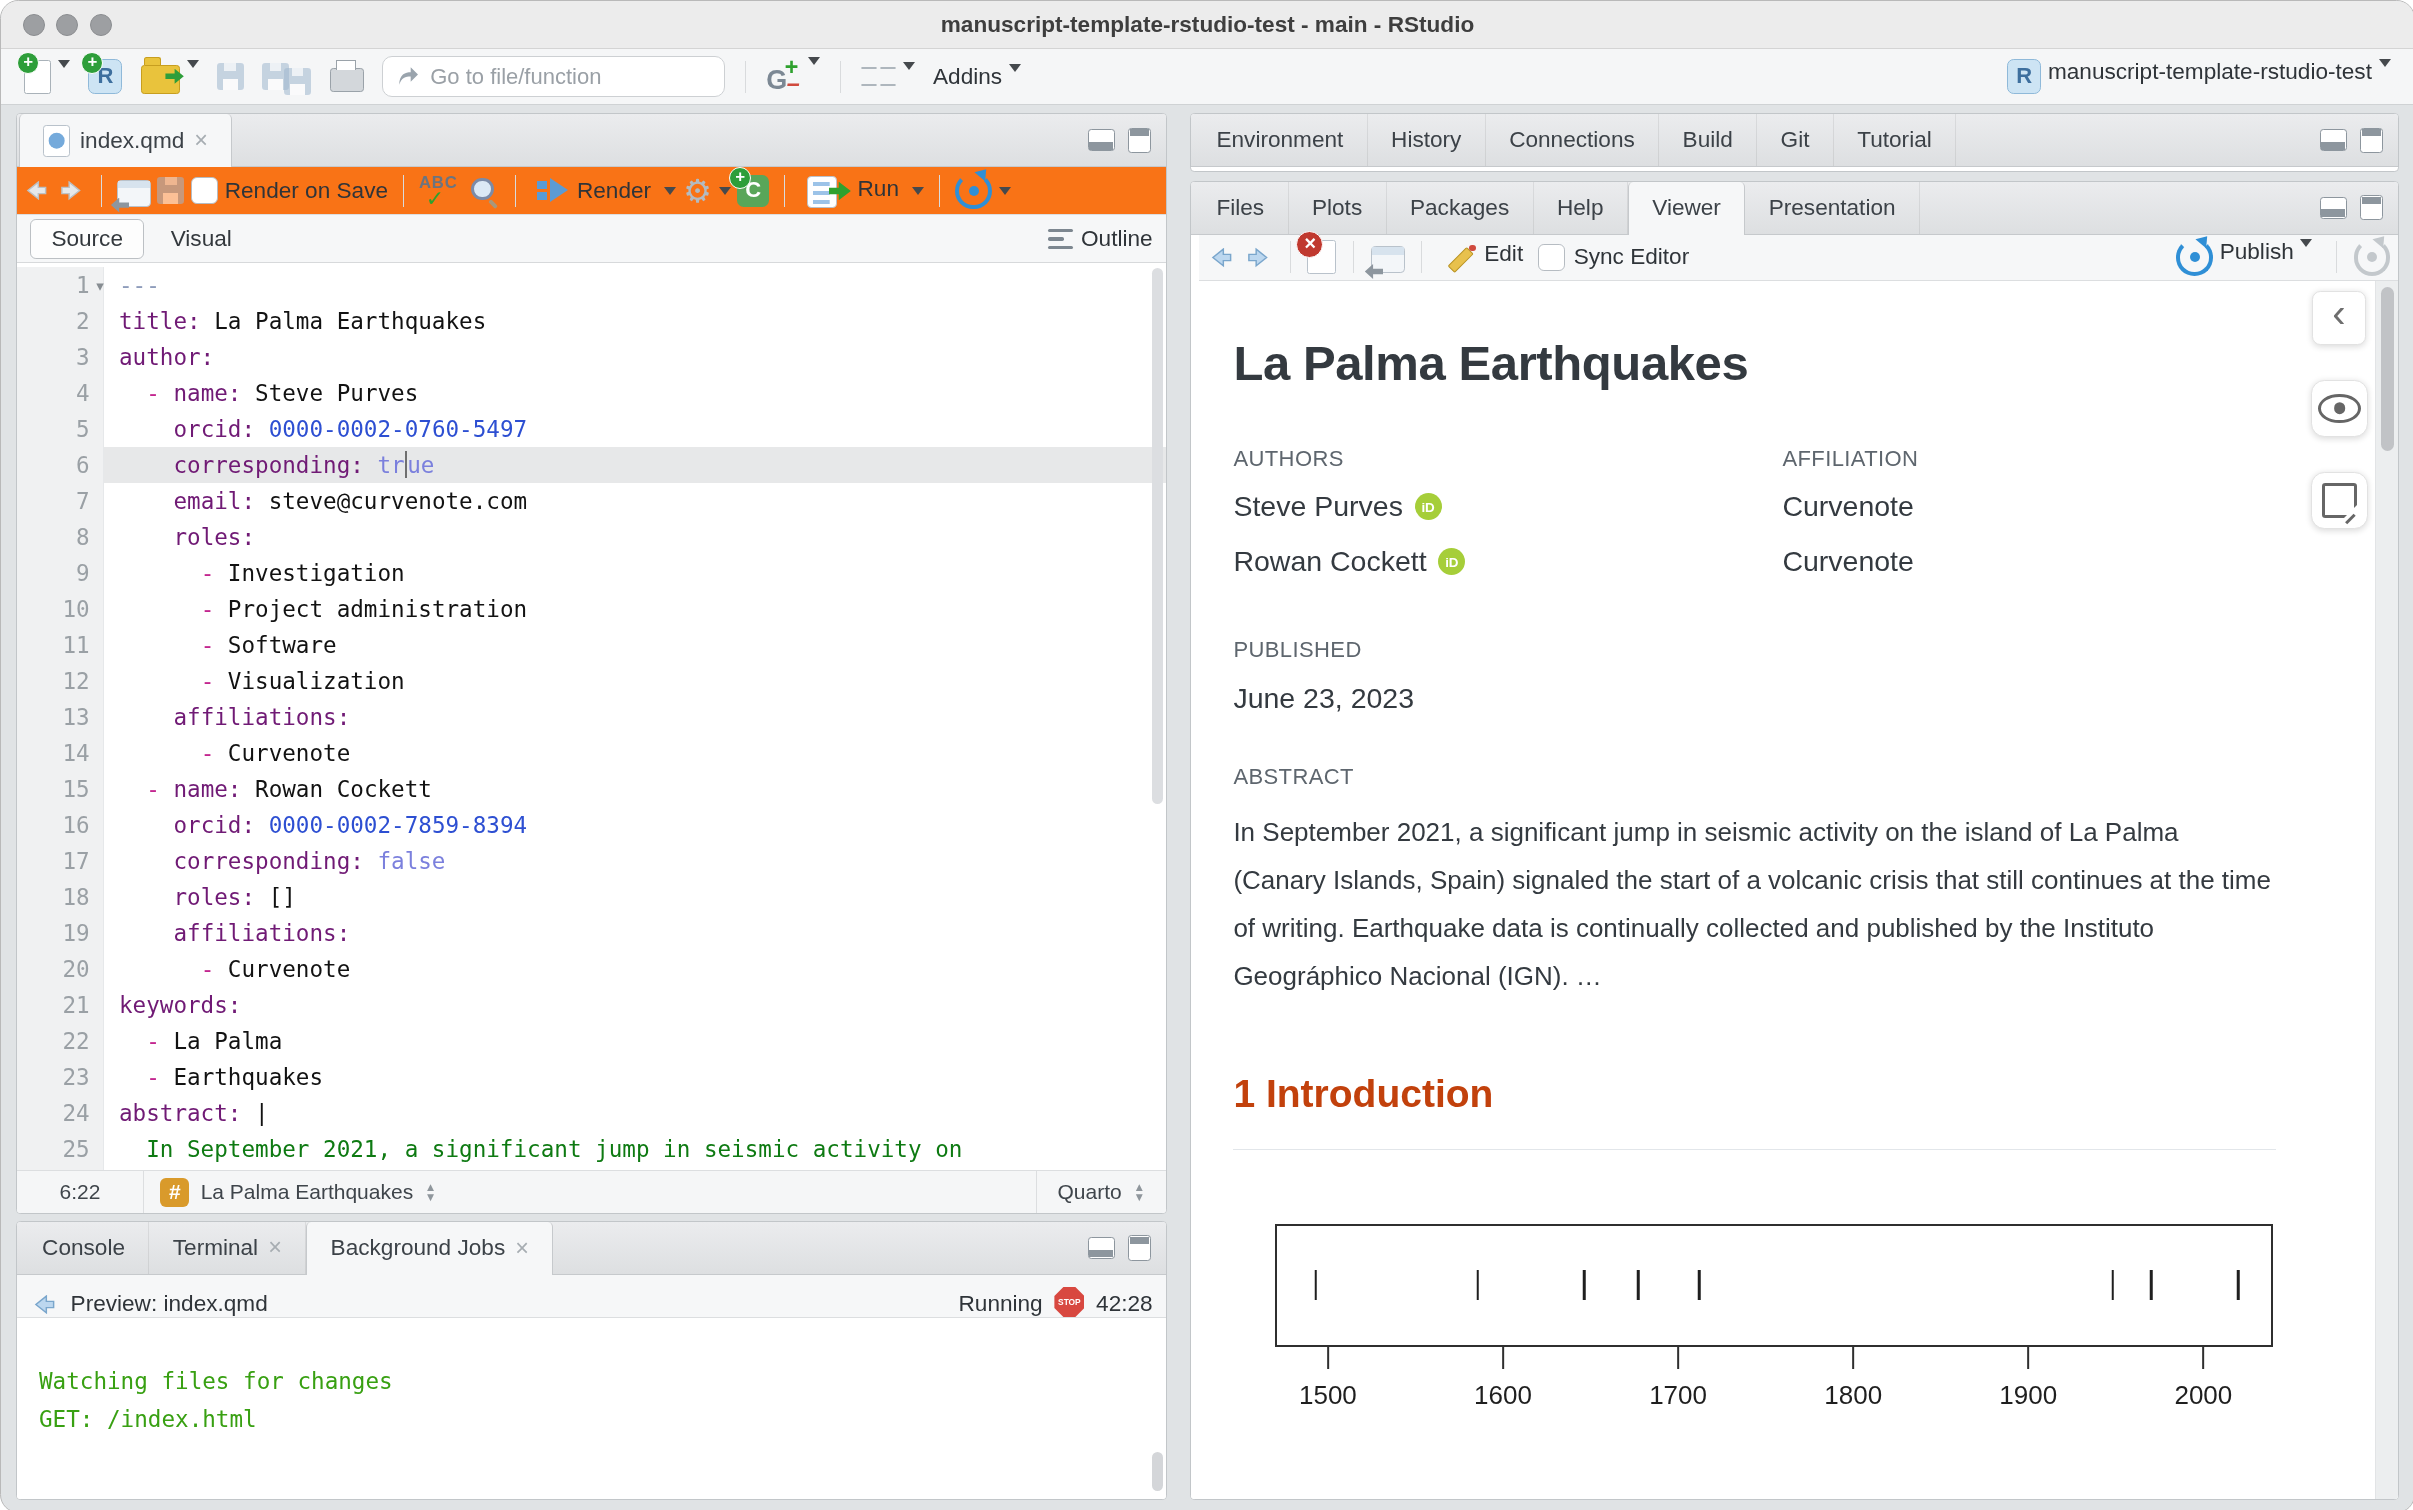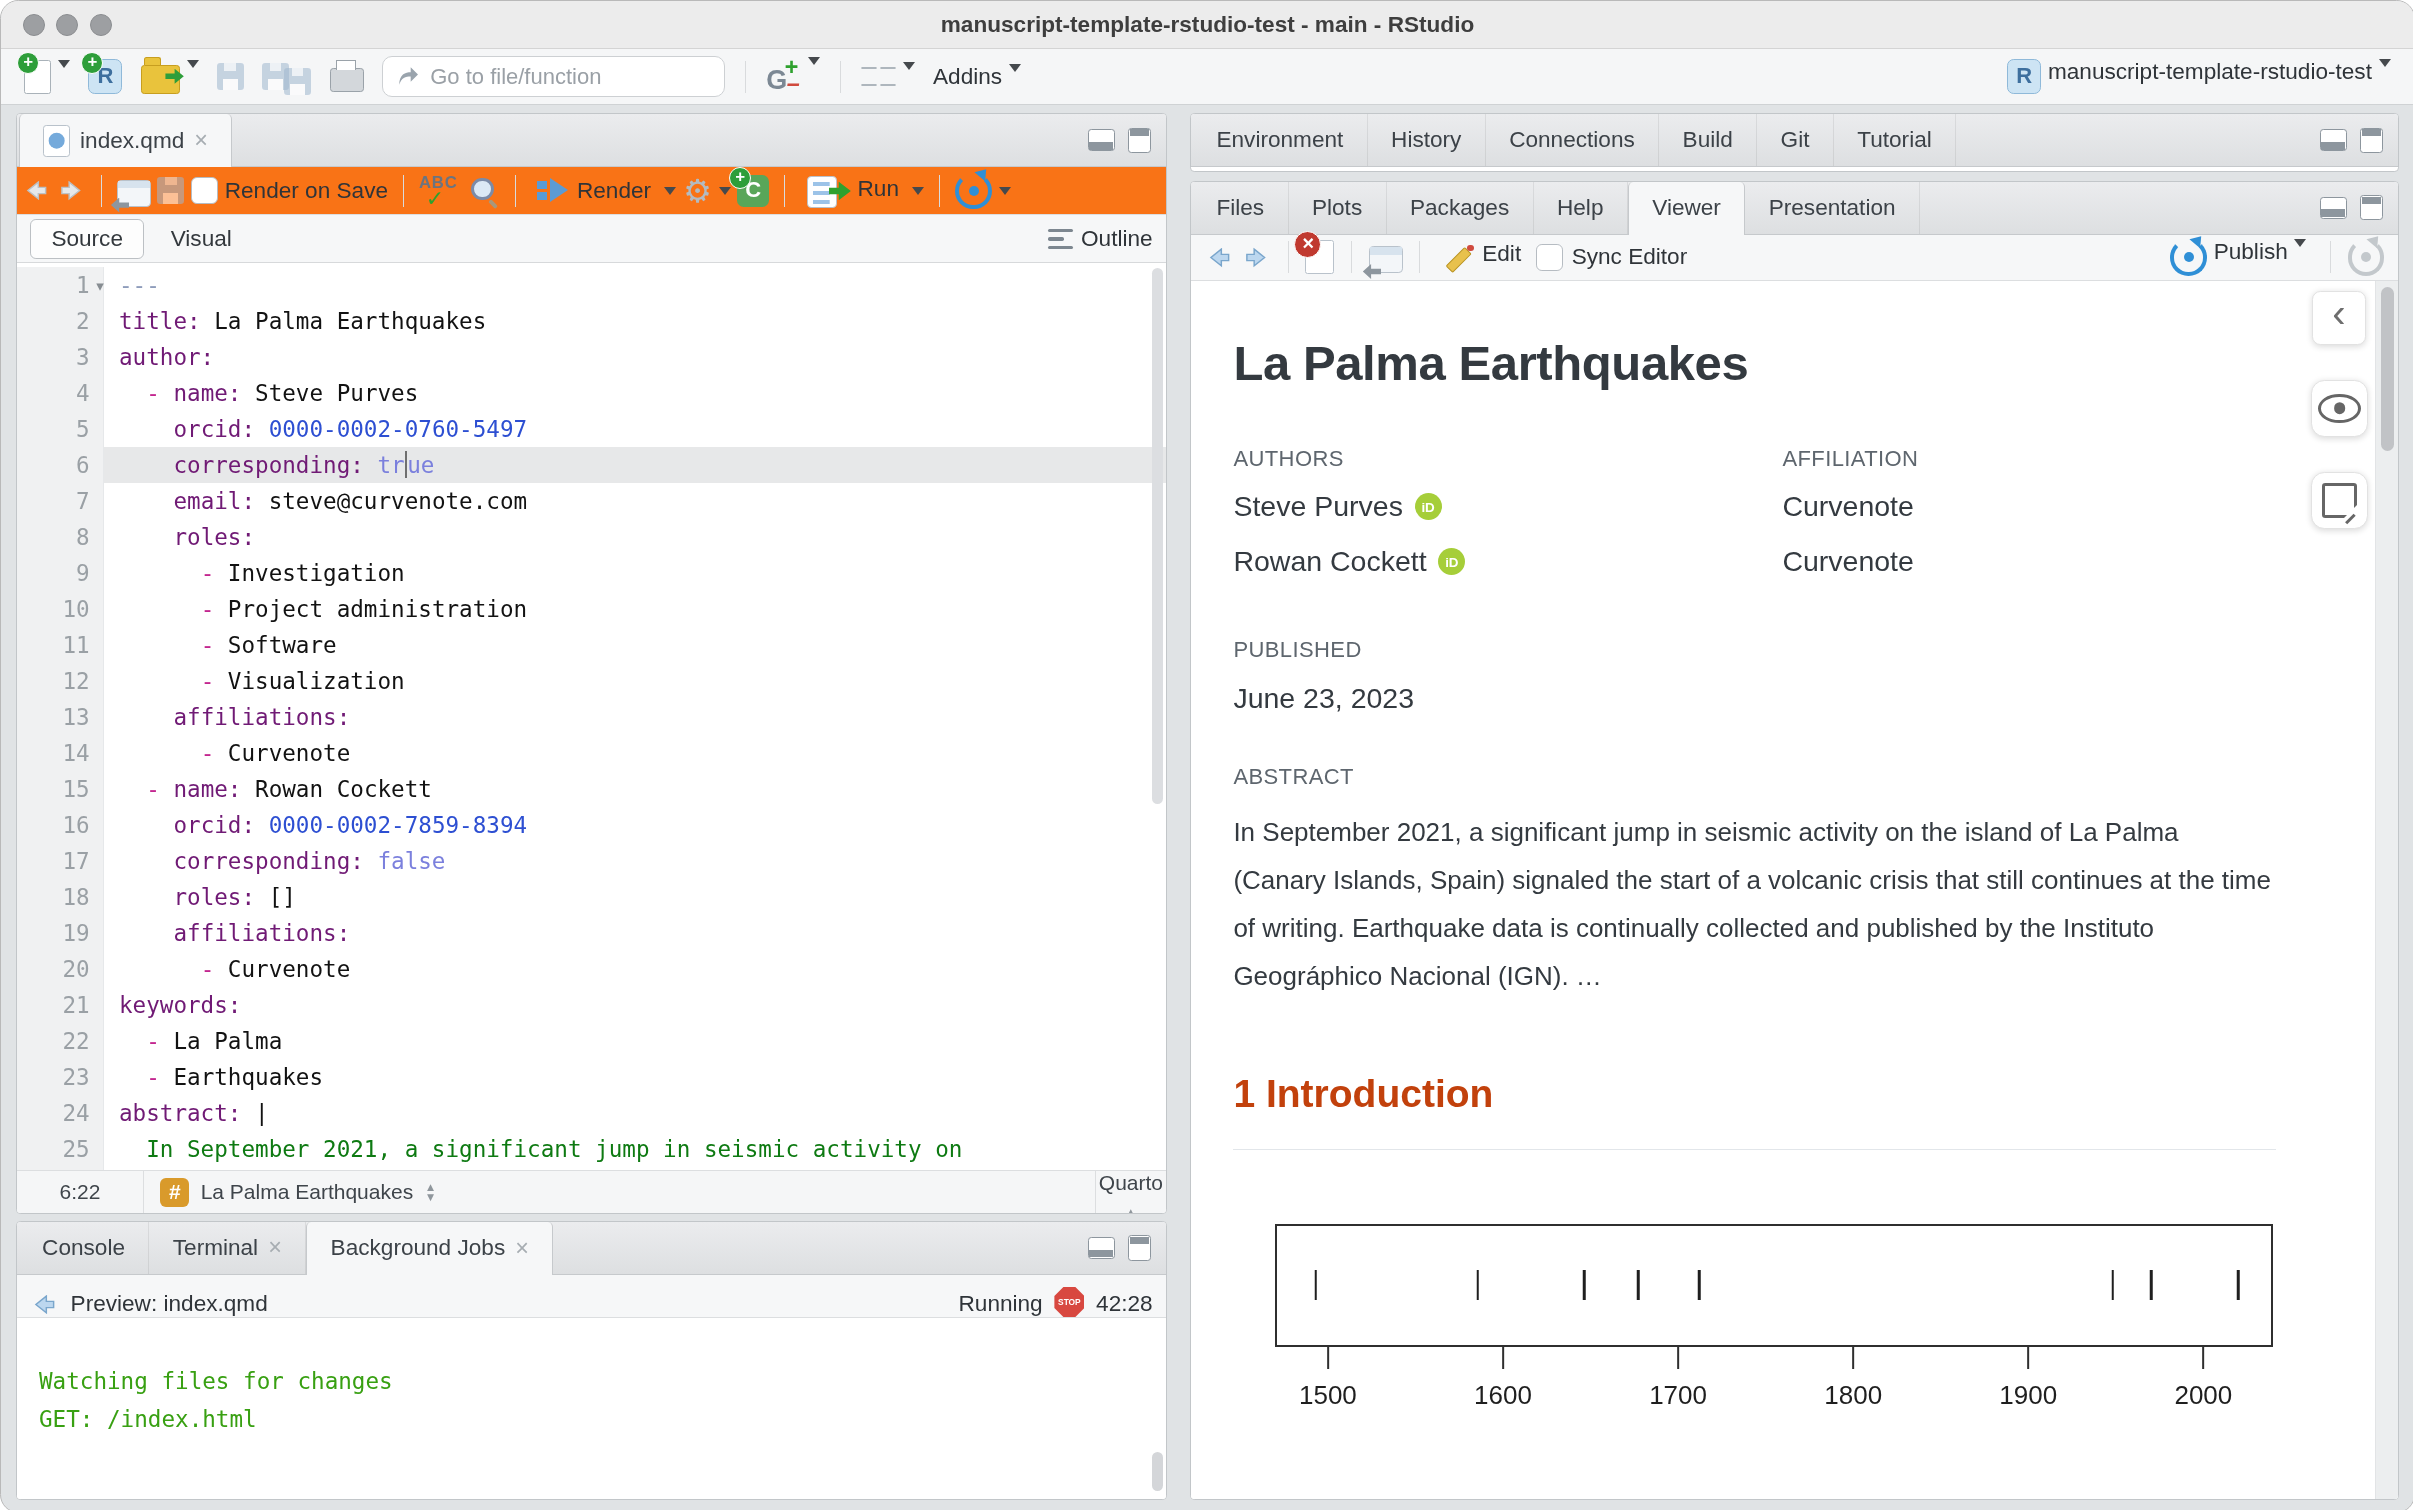"Edit" .view-toolbar { margin-left: none -> 8px; padding: 0 14px -> 0 8px }
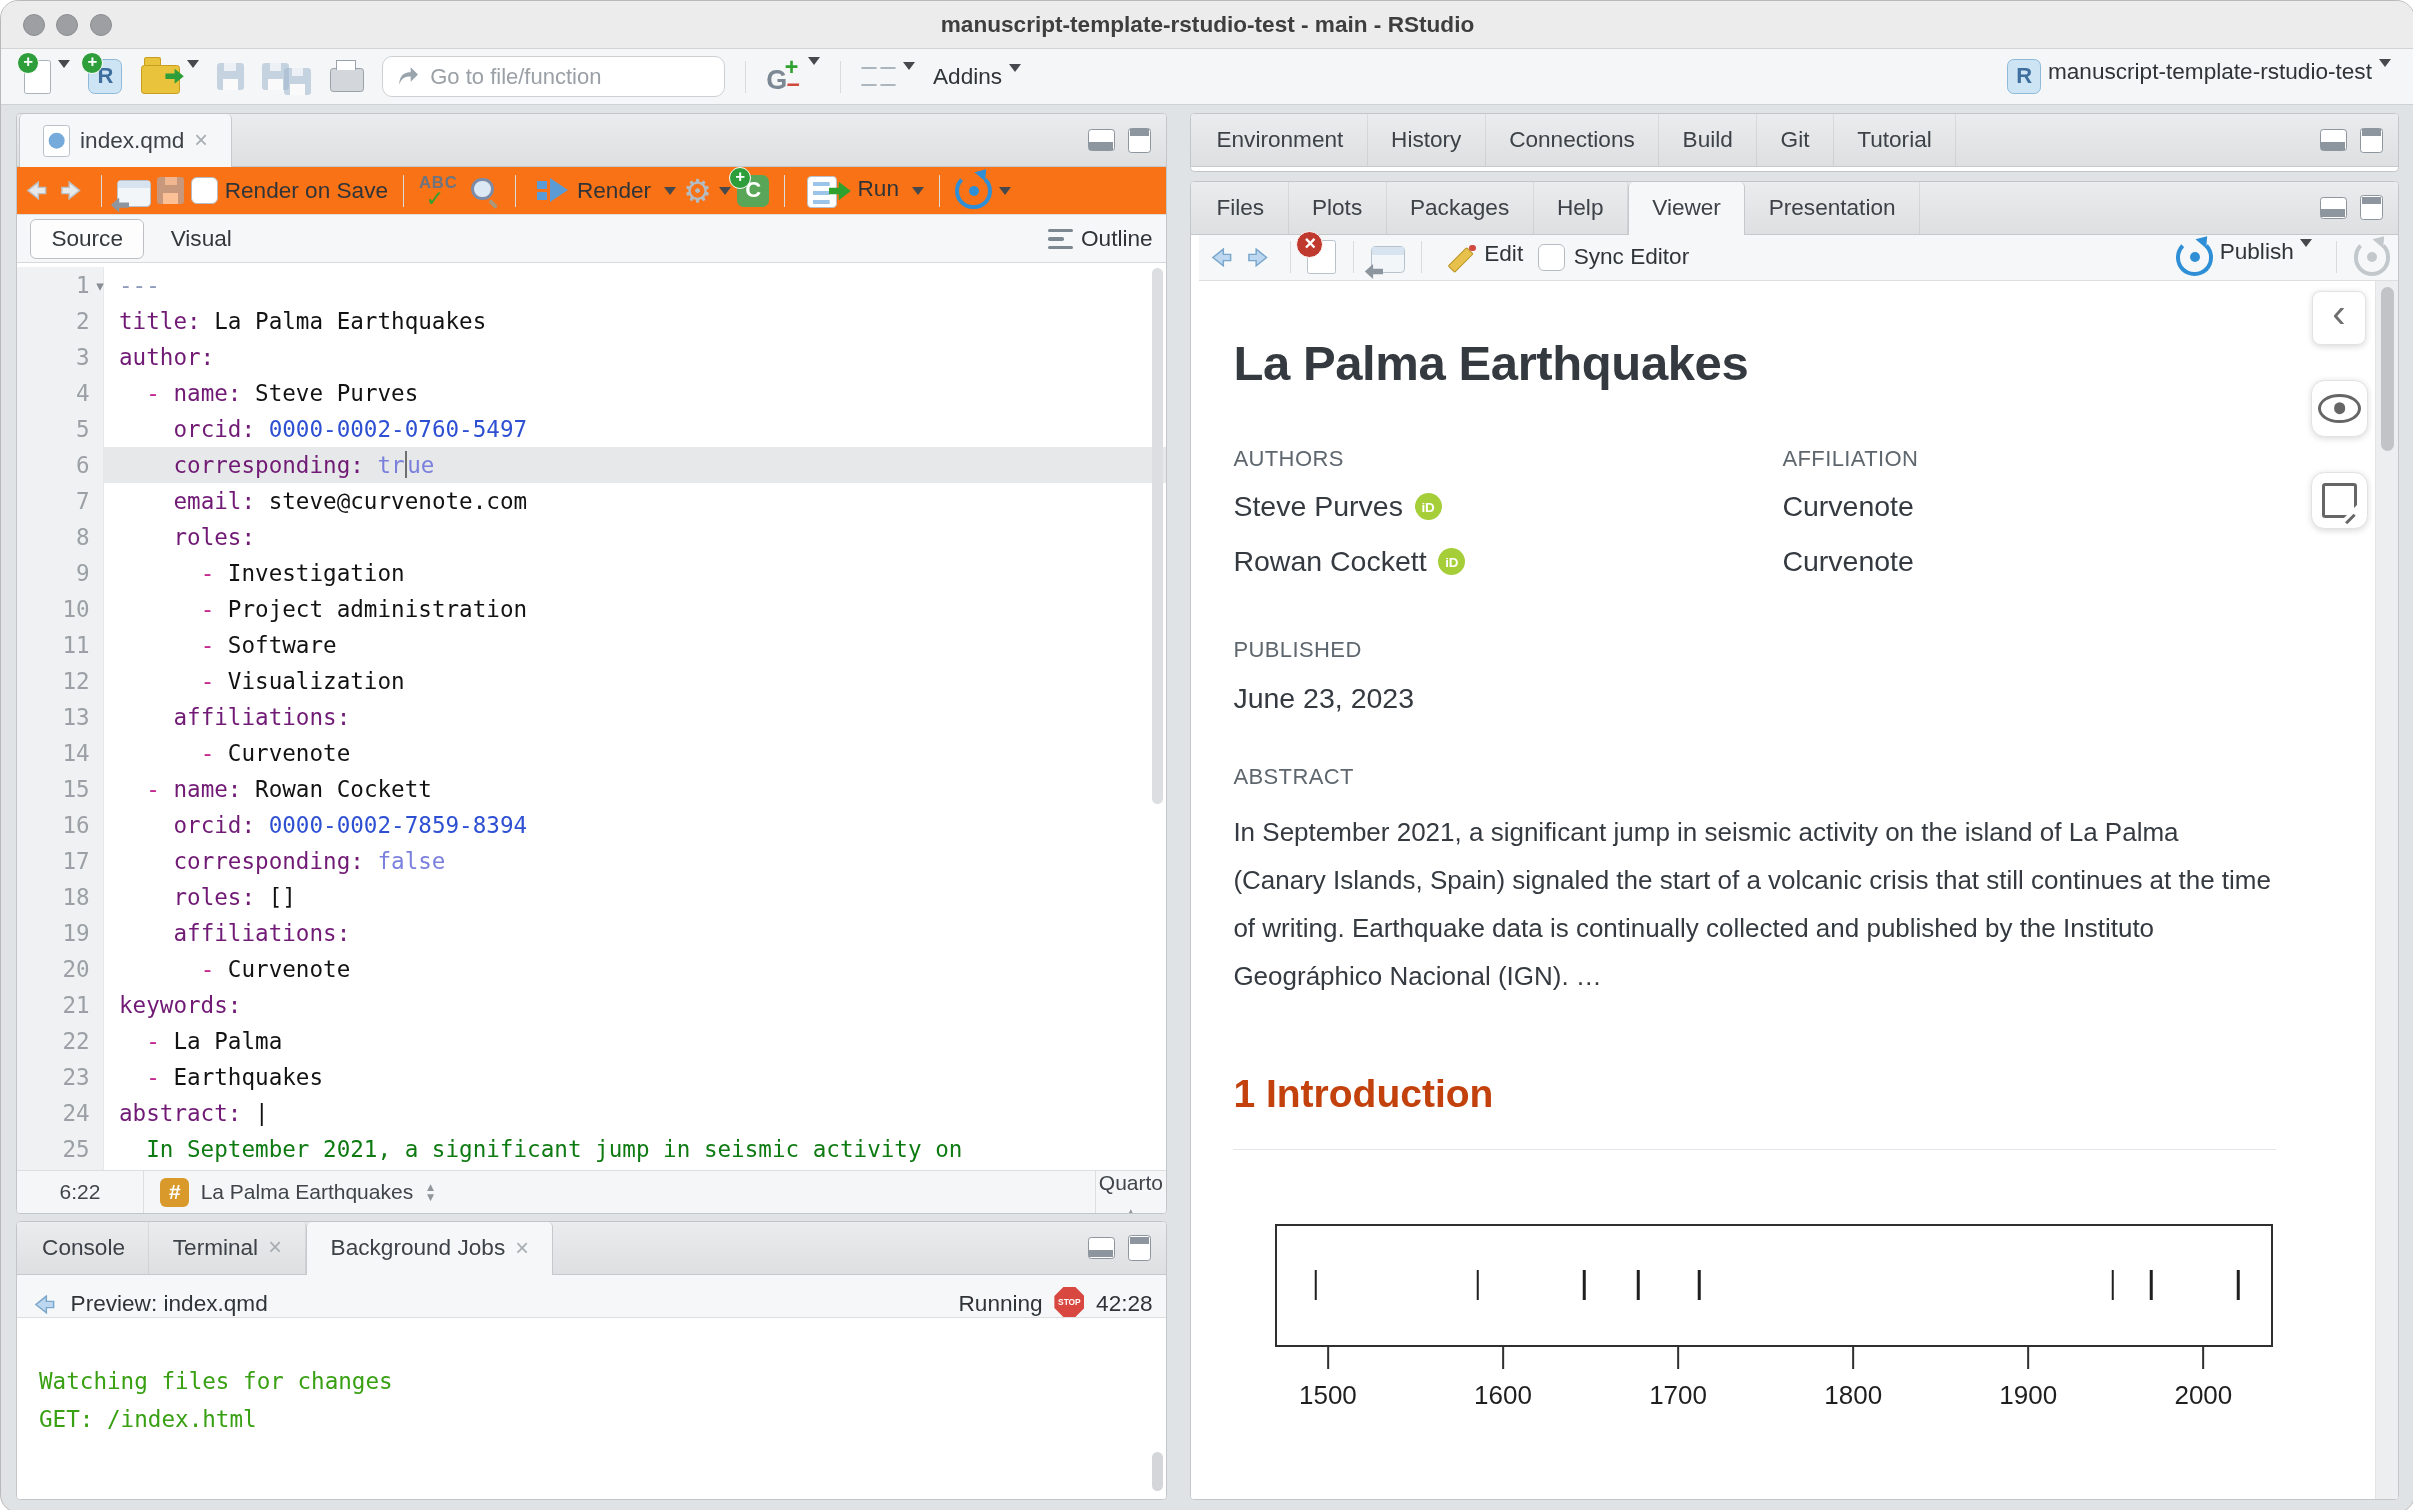"Quarto" .fmt-sel { flex-direction: column -> none; padding: 0 3px -> 0 21px }
